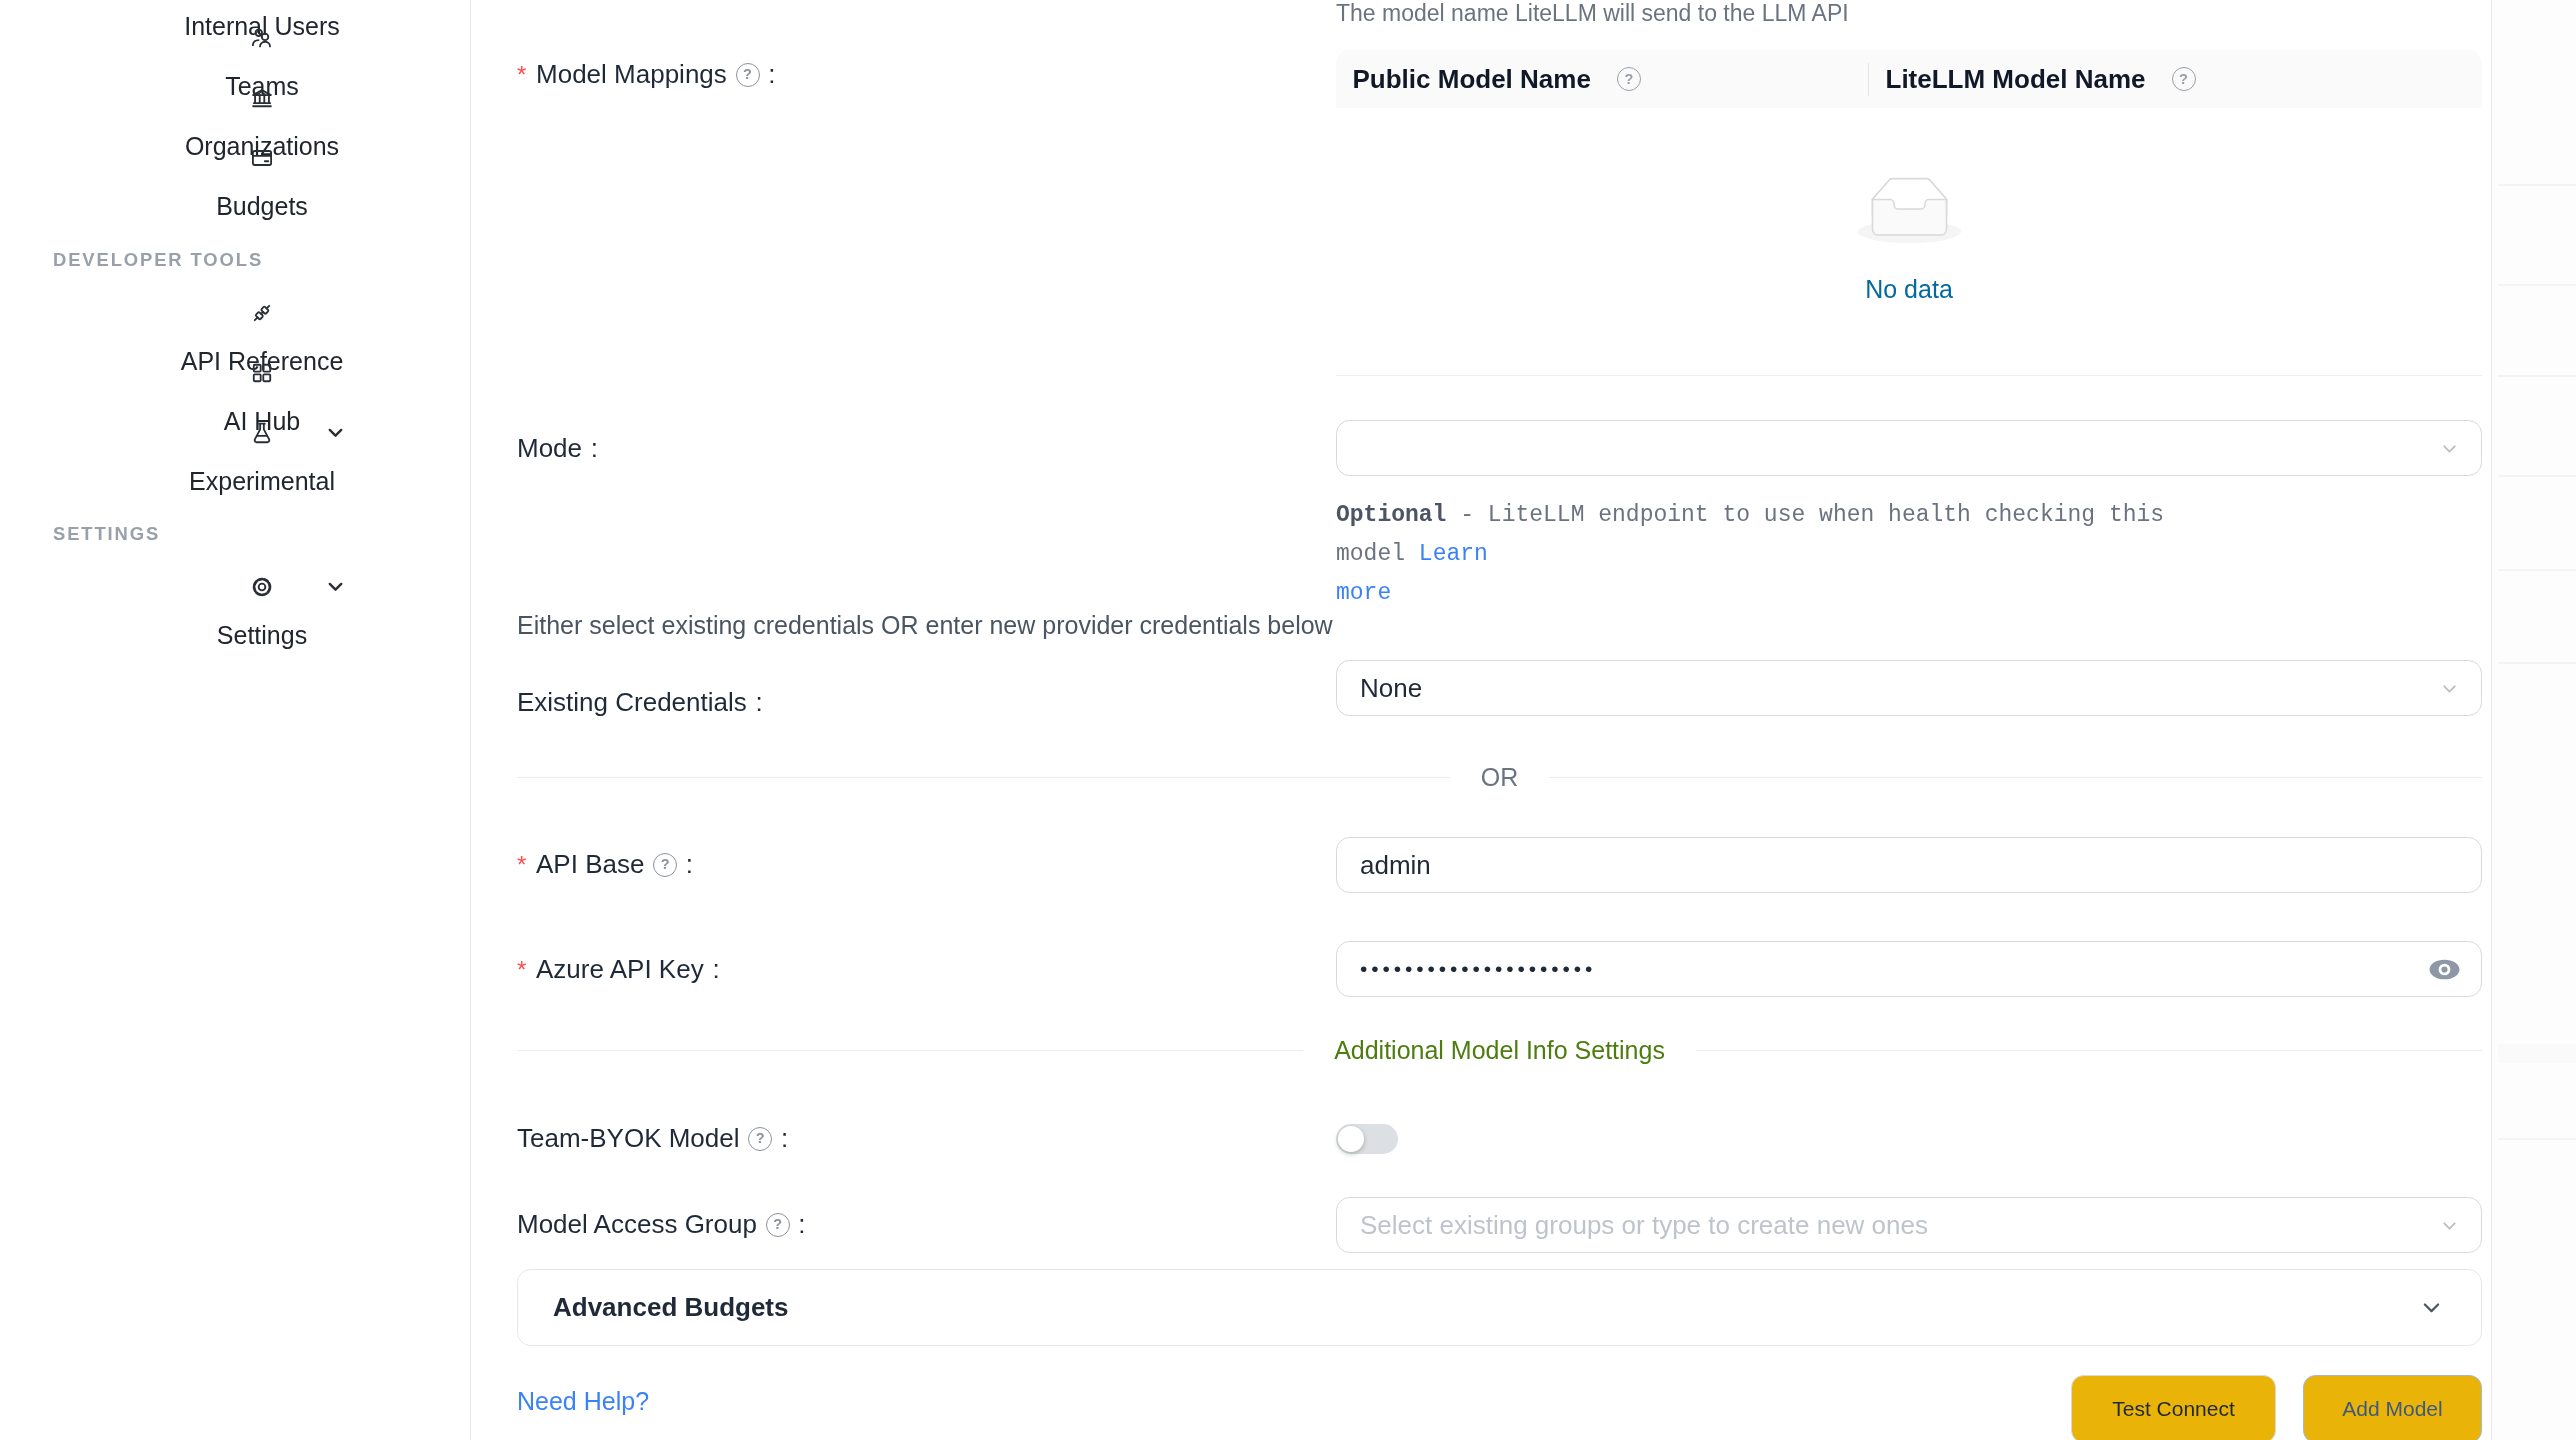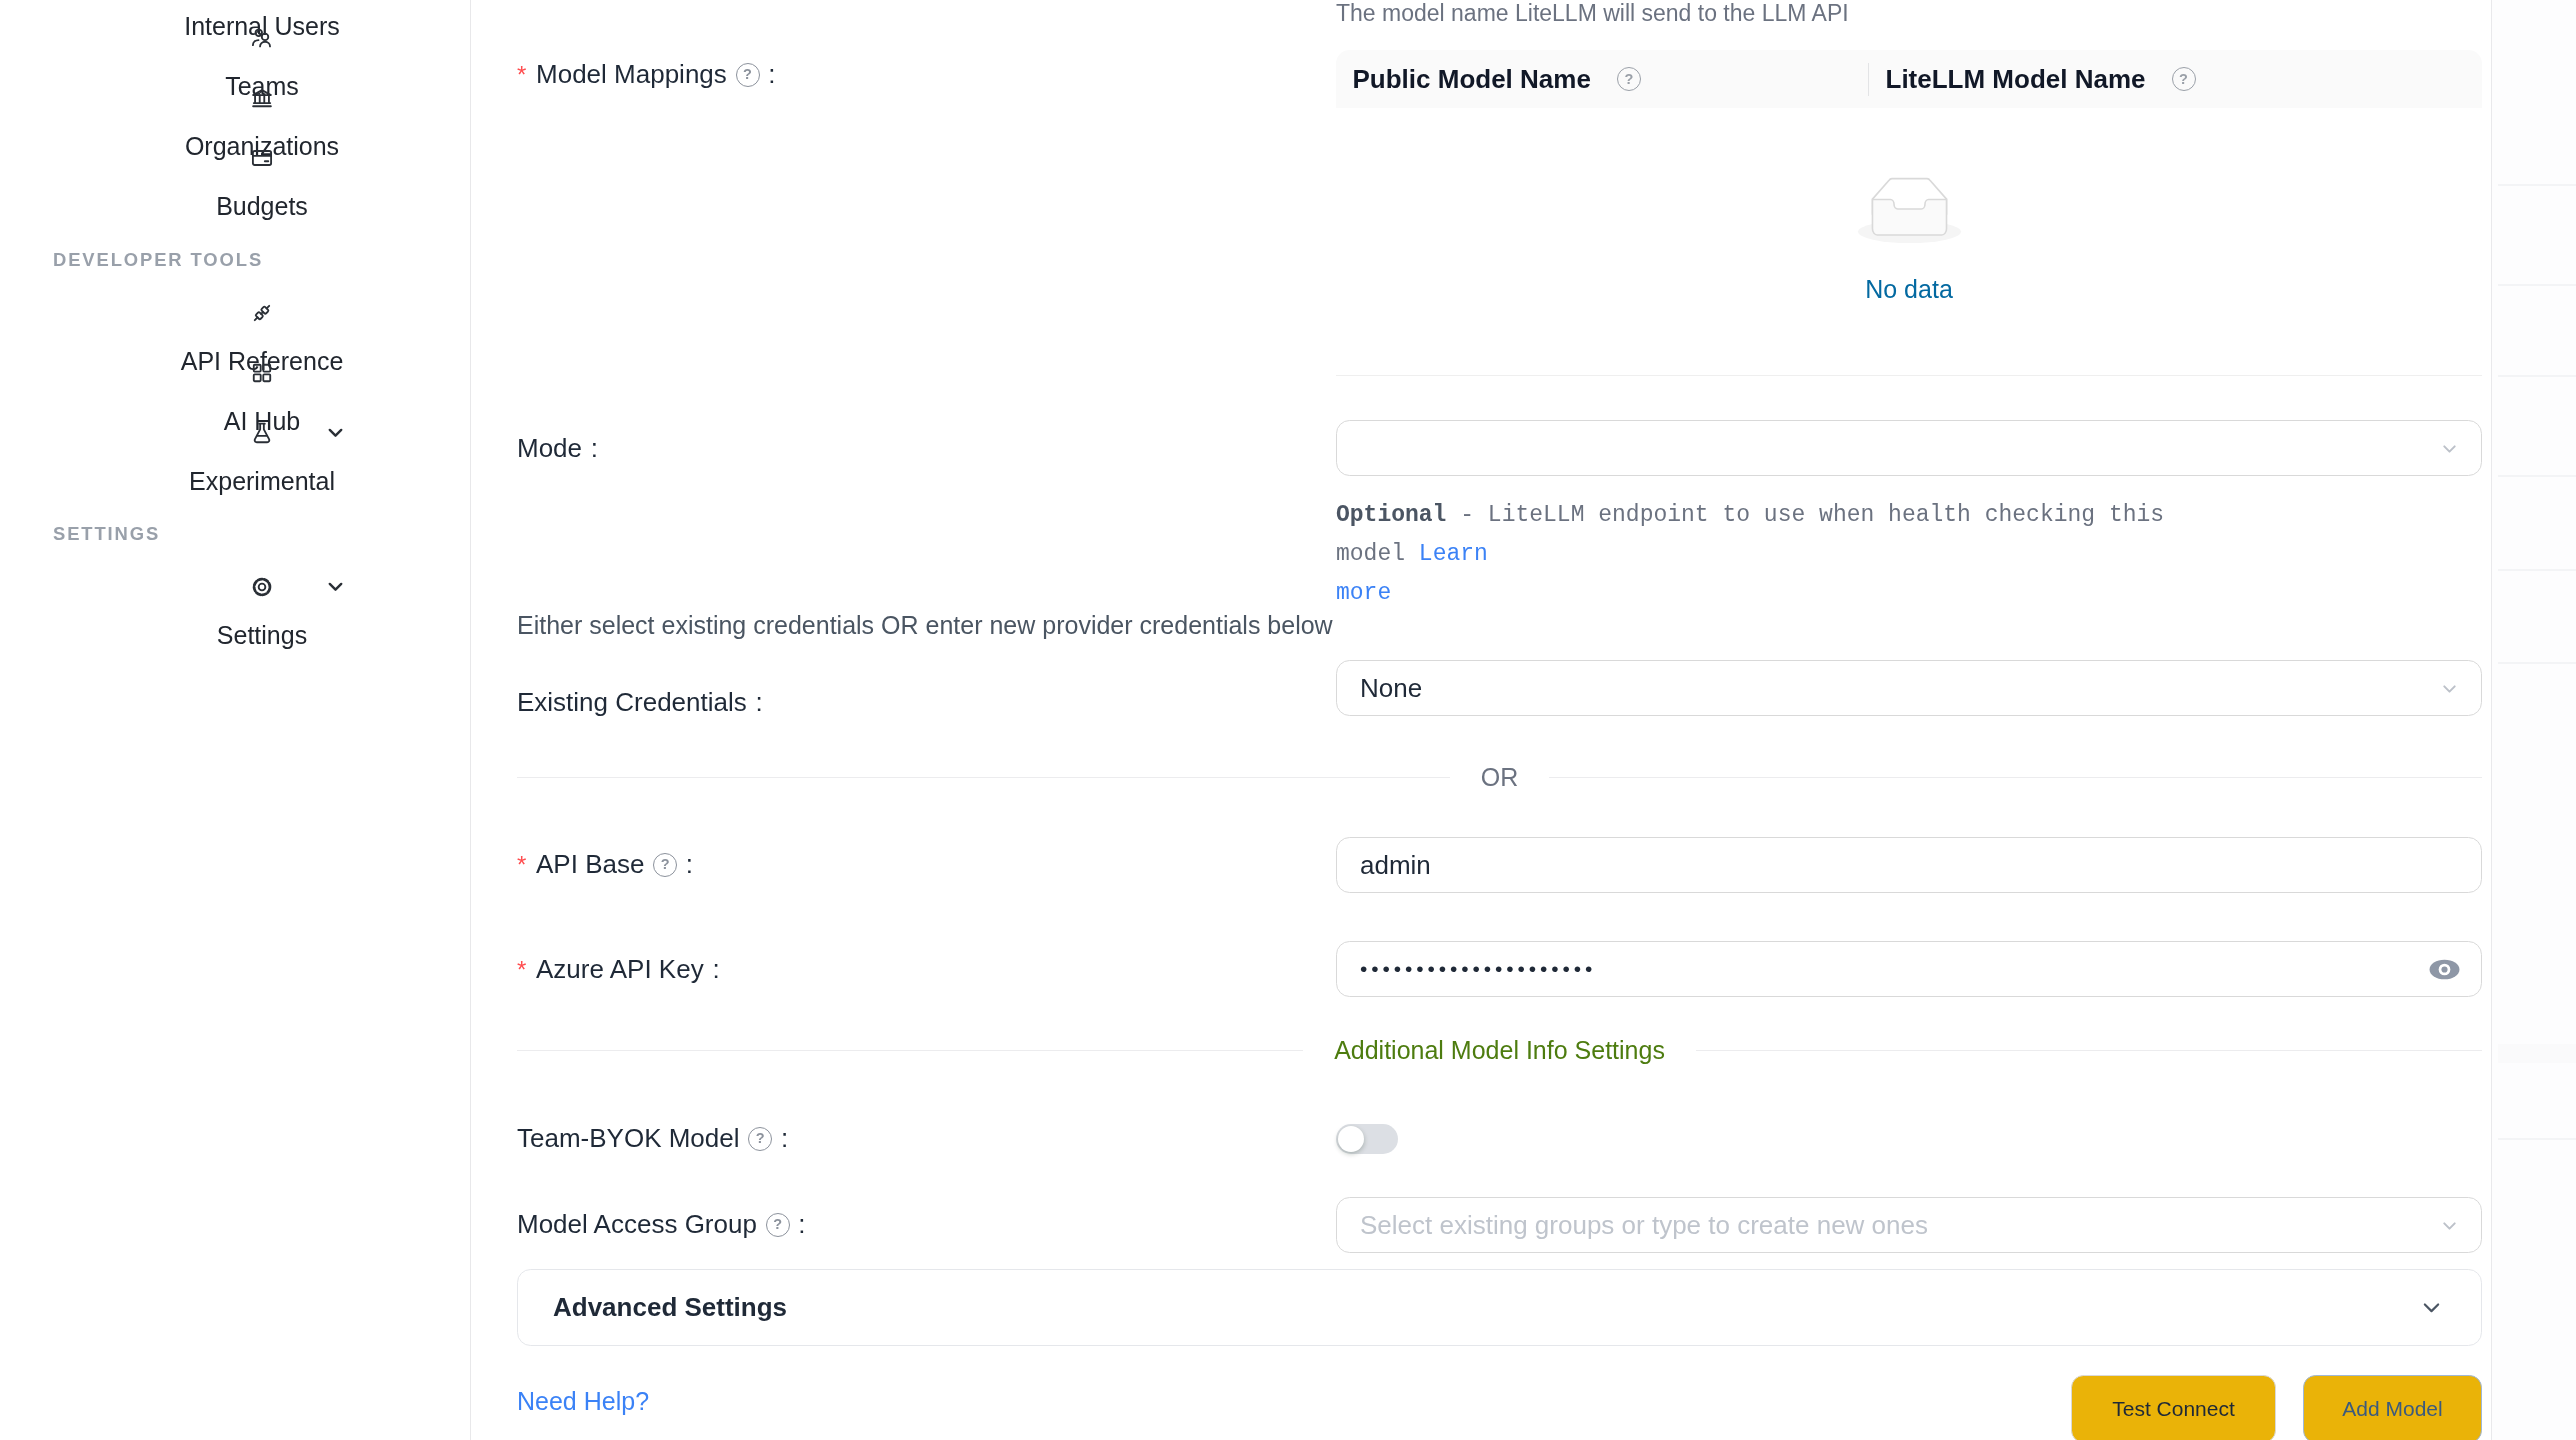"Advanced Settings" span.t { text: Settings -> Budgets }
